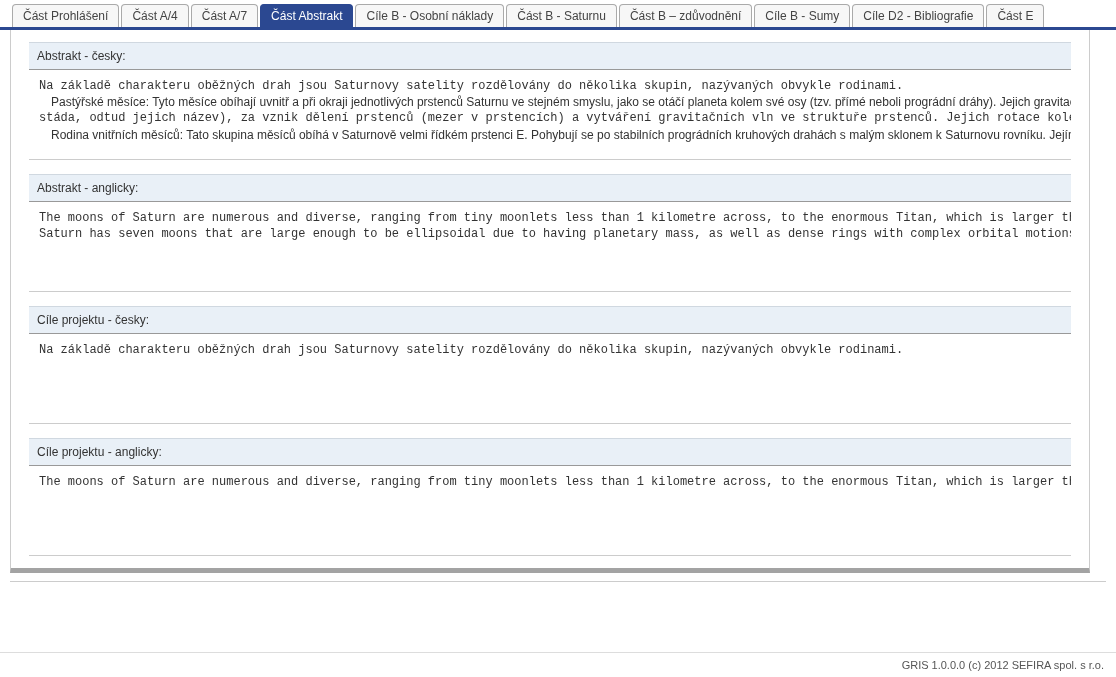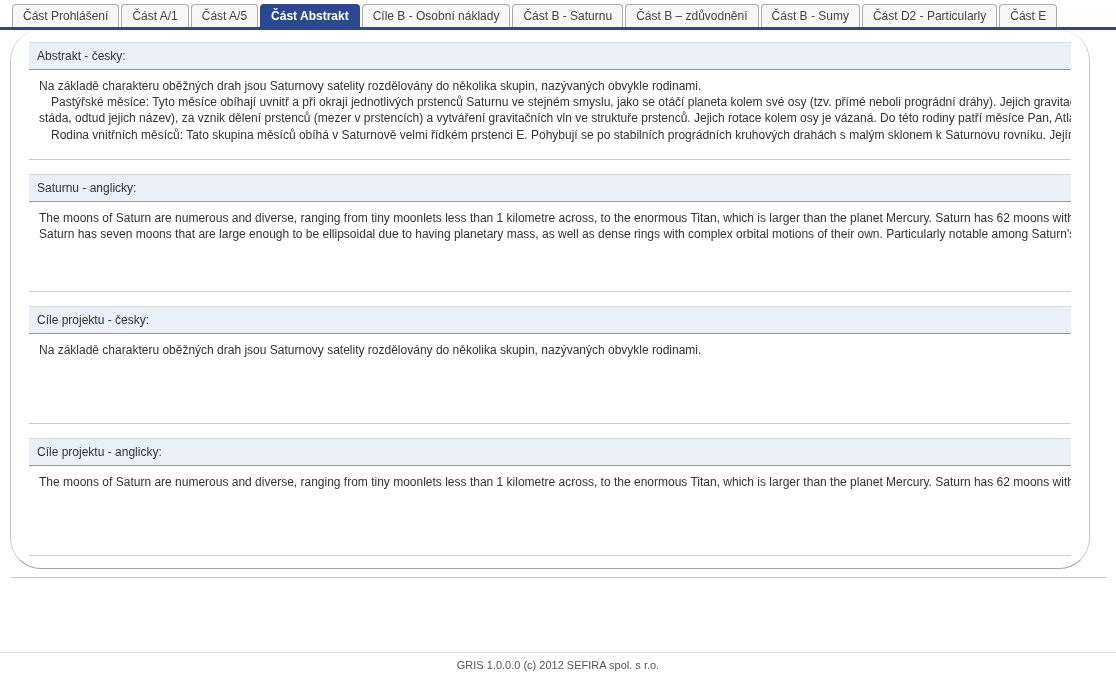"Část A/1" div.tab { text: A/1 -> A/4 }
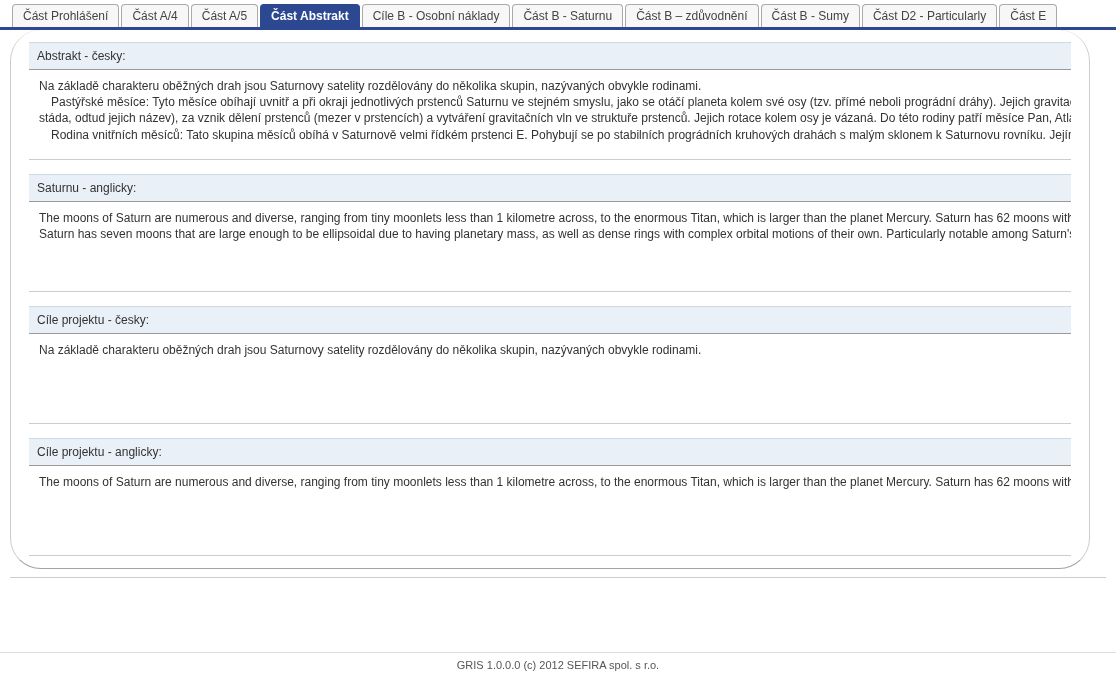"Část A/5" div.tab { text: A/5 -> A/7 }
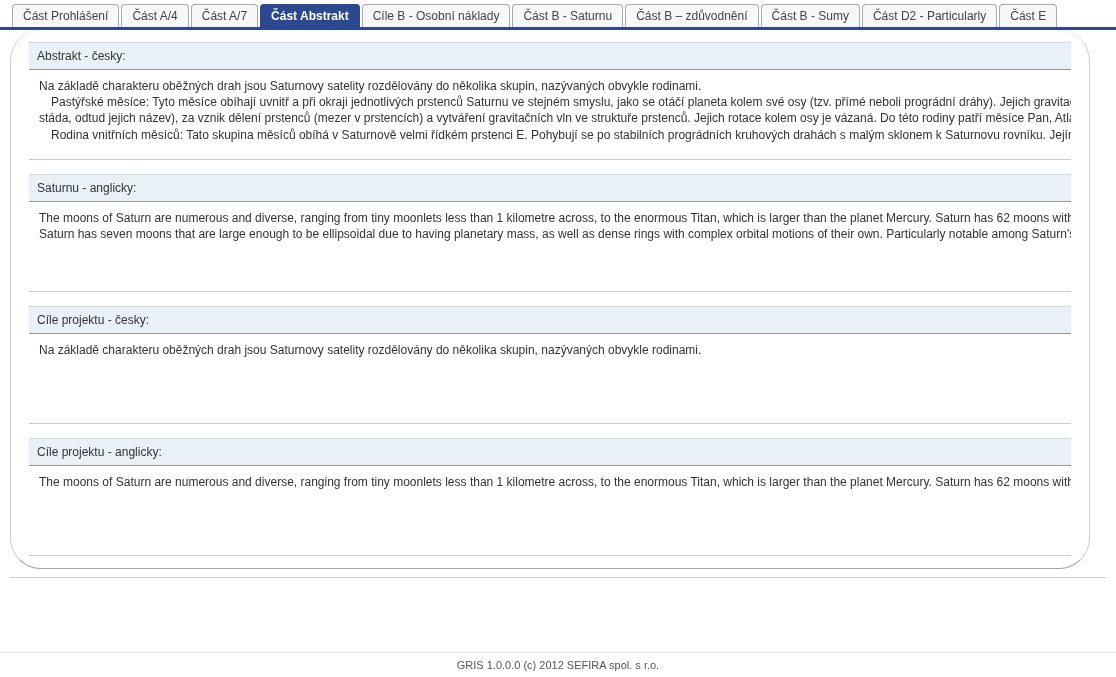"Část Abstrakt" .tab.active { font-weight: bold -> none }
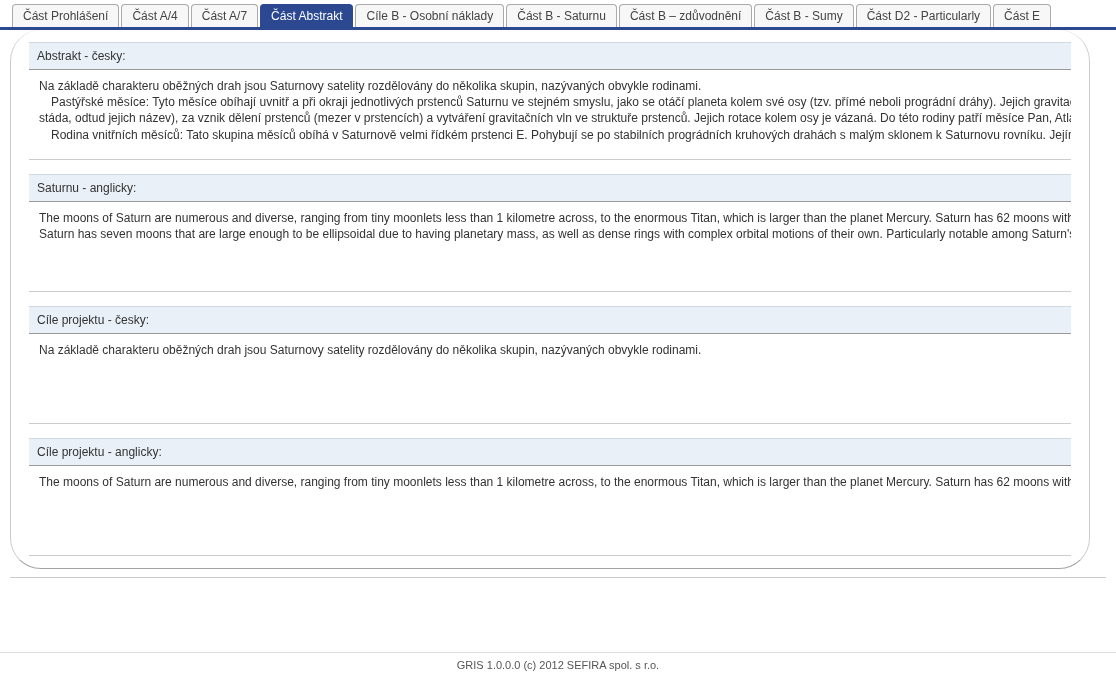"Část B - Sumy" div.tab { text: Část -> Cíle }
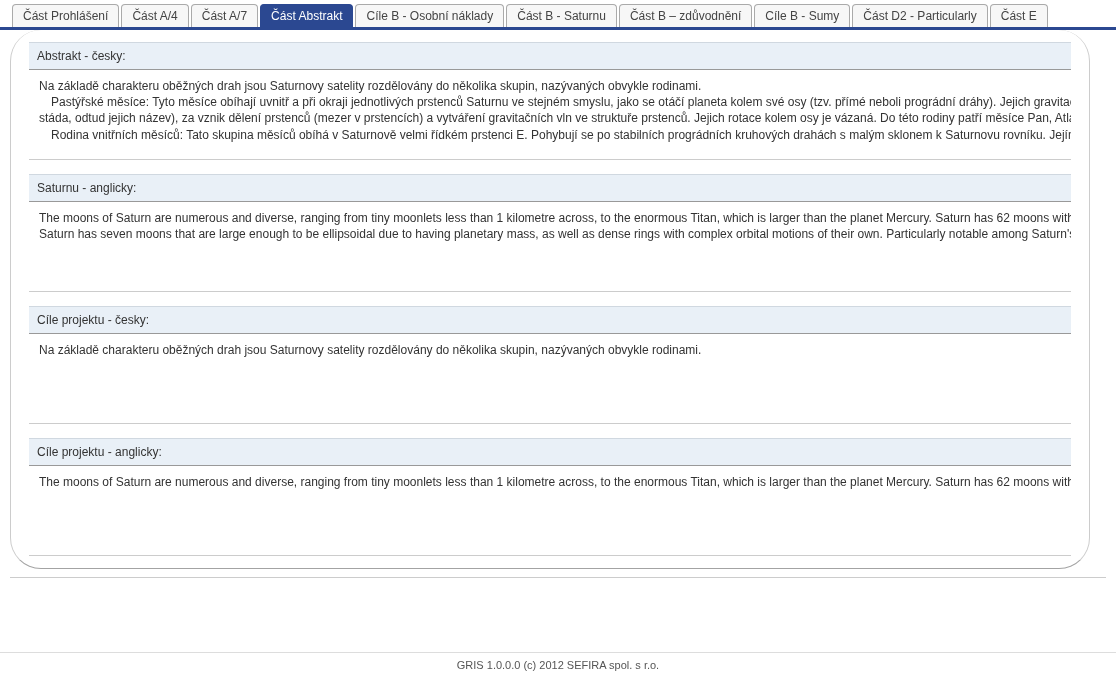"Část D2 - Particularly" div.tab { text: Část D2 - Particularly -> Cíle D2 - Bibliografie }
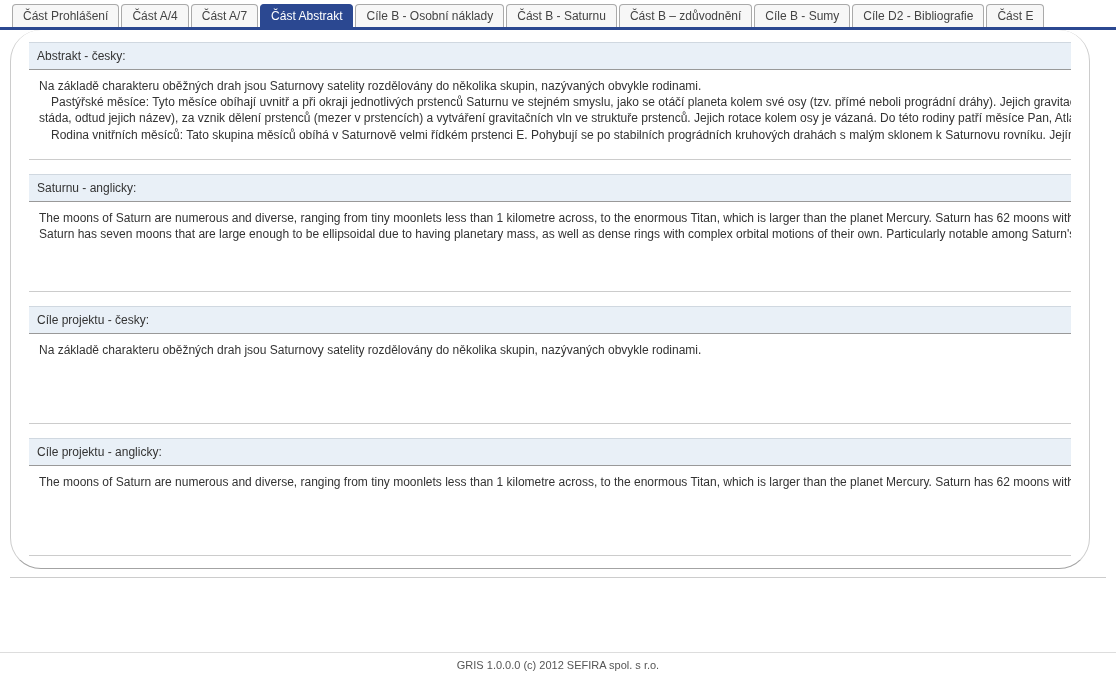"Abstrakt - česky:" .content { border-bottom: 1px solid #a3a3a3 -> 5px solid #a3a3a3; border-radius: 31px -> none }
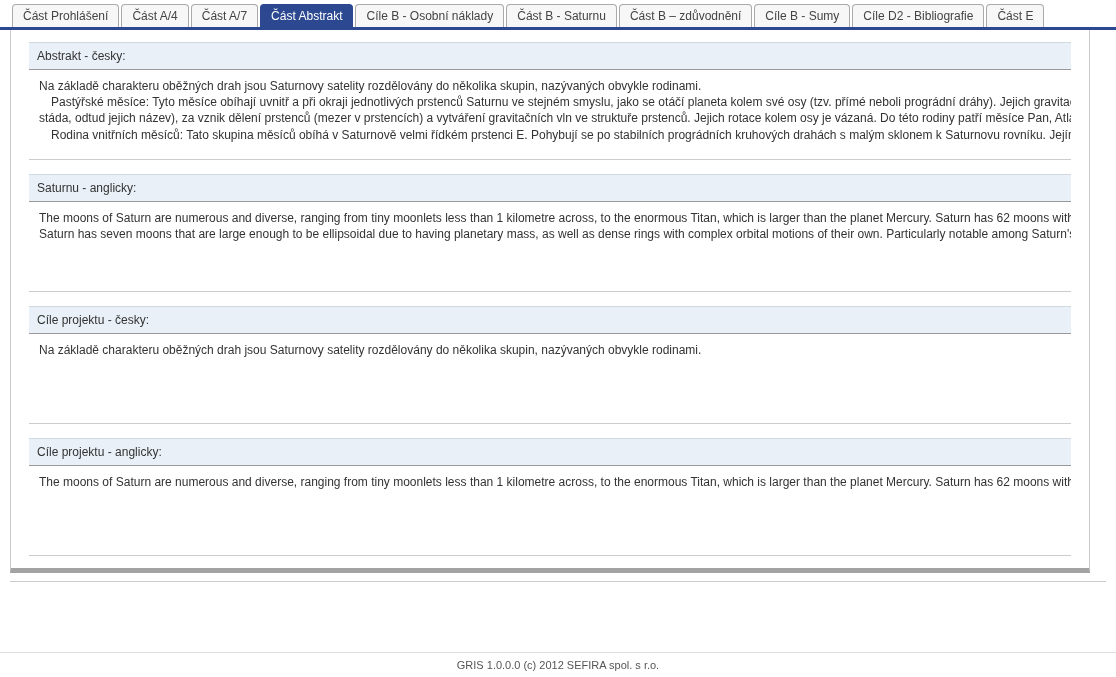"Na základě charakteru oběžných drah" .section-body .para.first { font-family: none -> Liberation Mono, monospace }
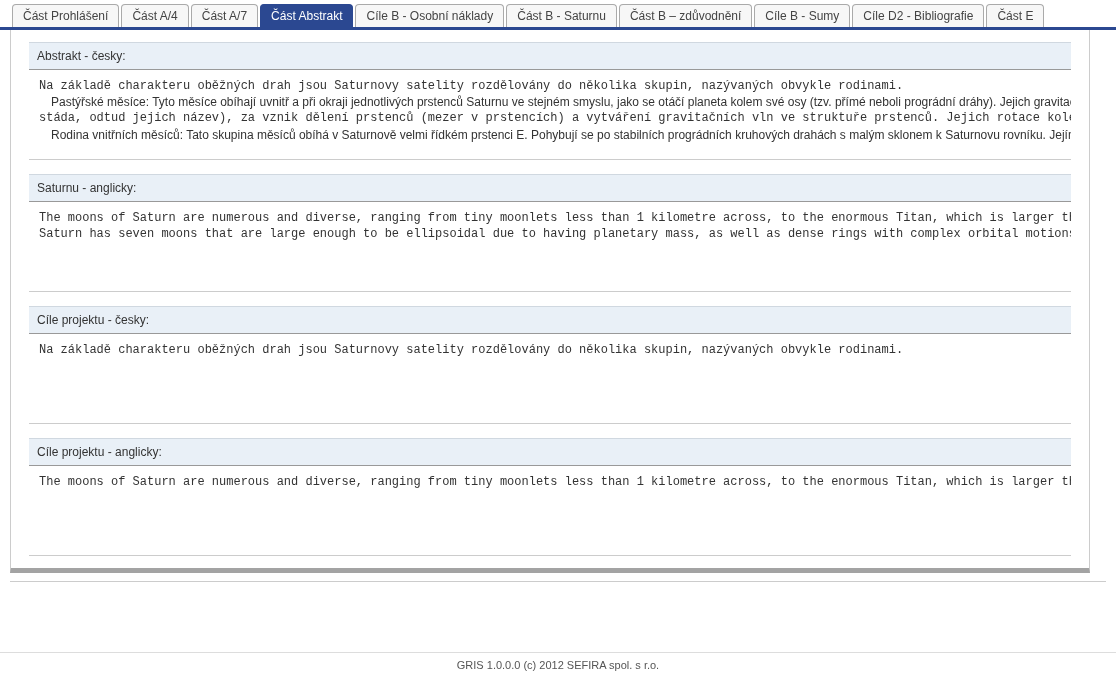"Saturnu - anglicky:" div.section-header { text: Saturnu -> Abstrakt }
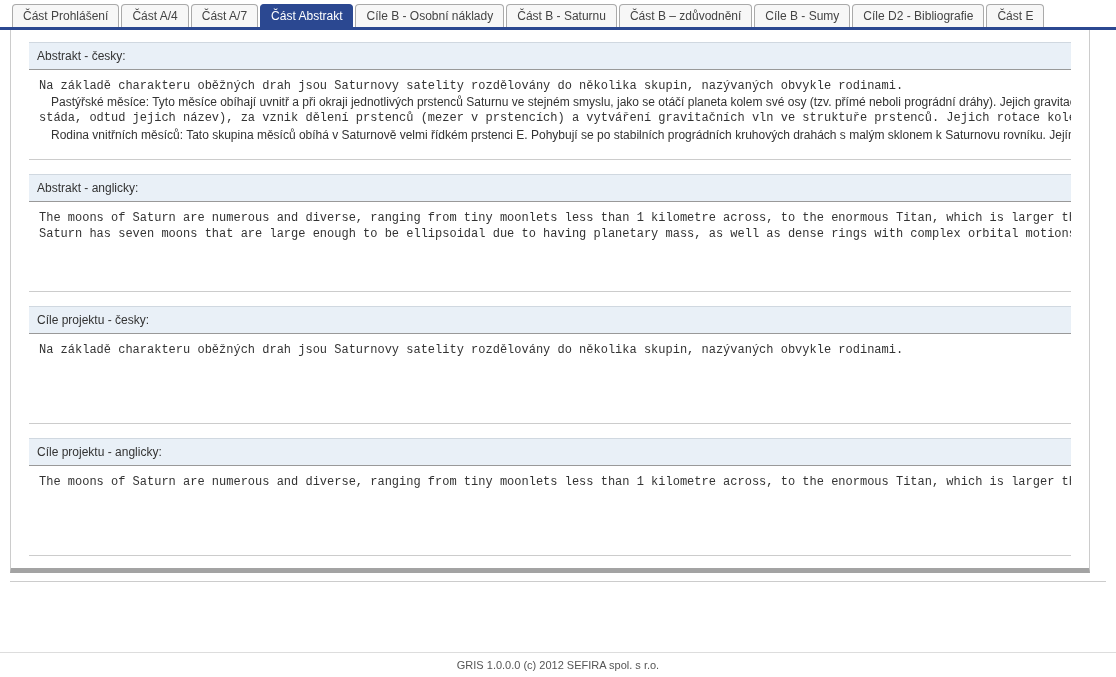"GRIS 1.0.0.0 (c) 2012 SEFIRA" .footer { text-align: center -> right }
